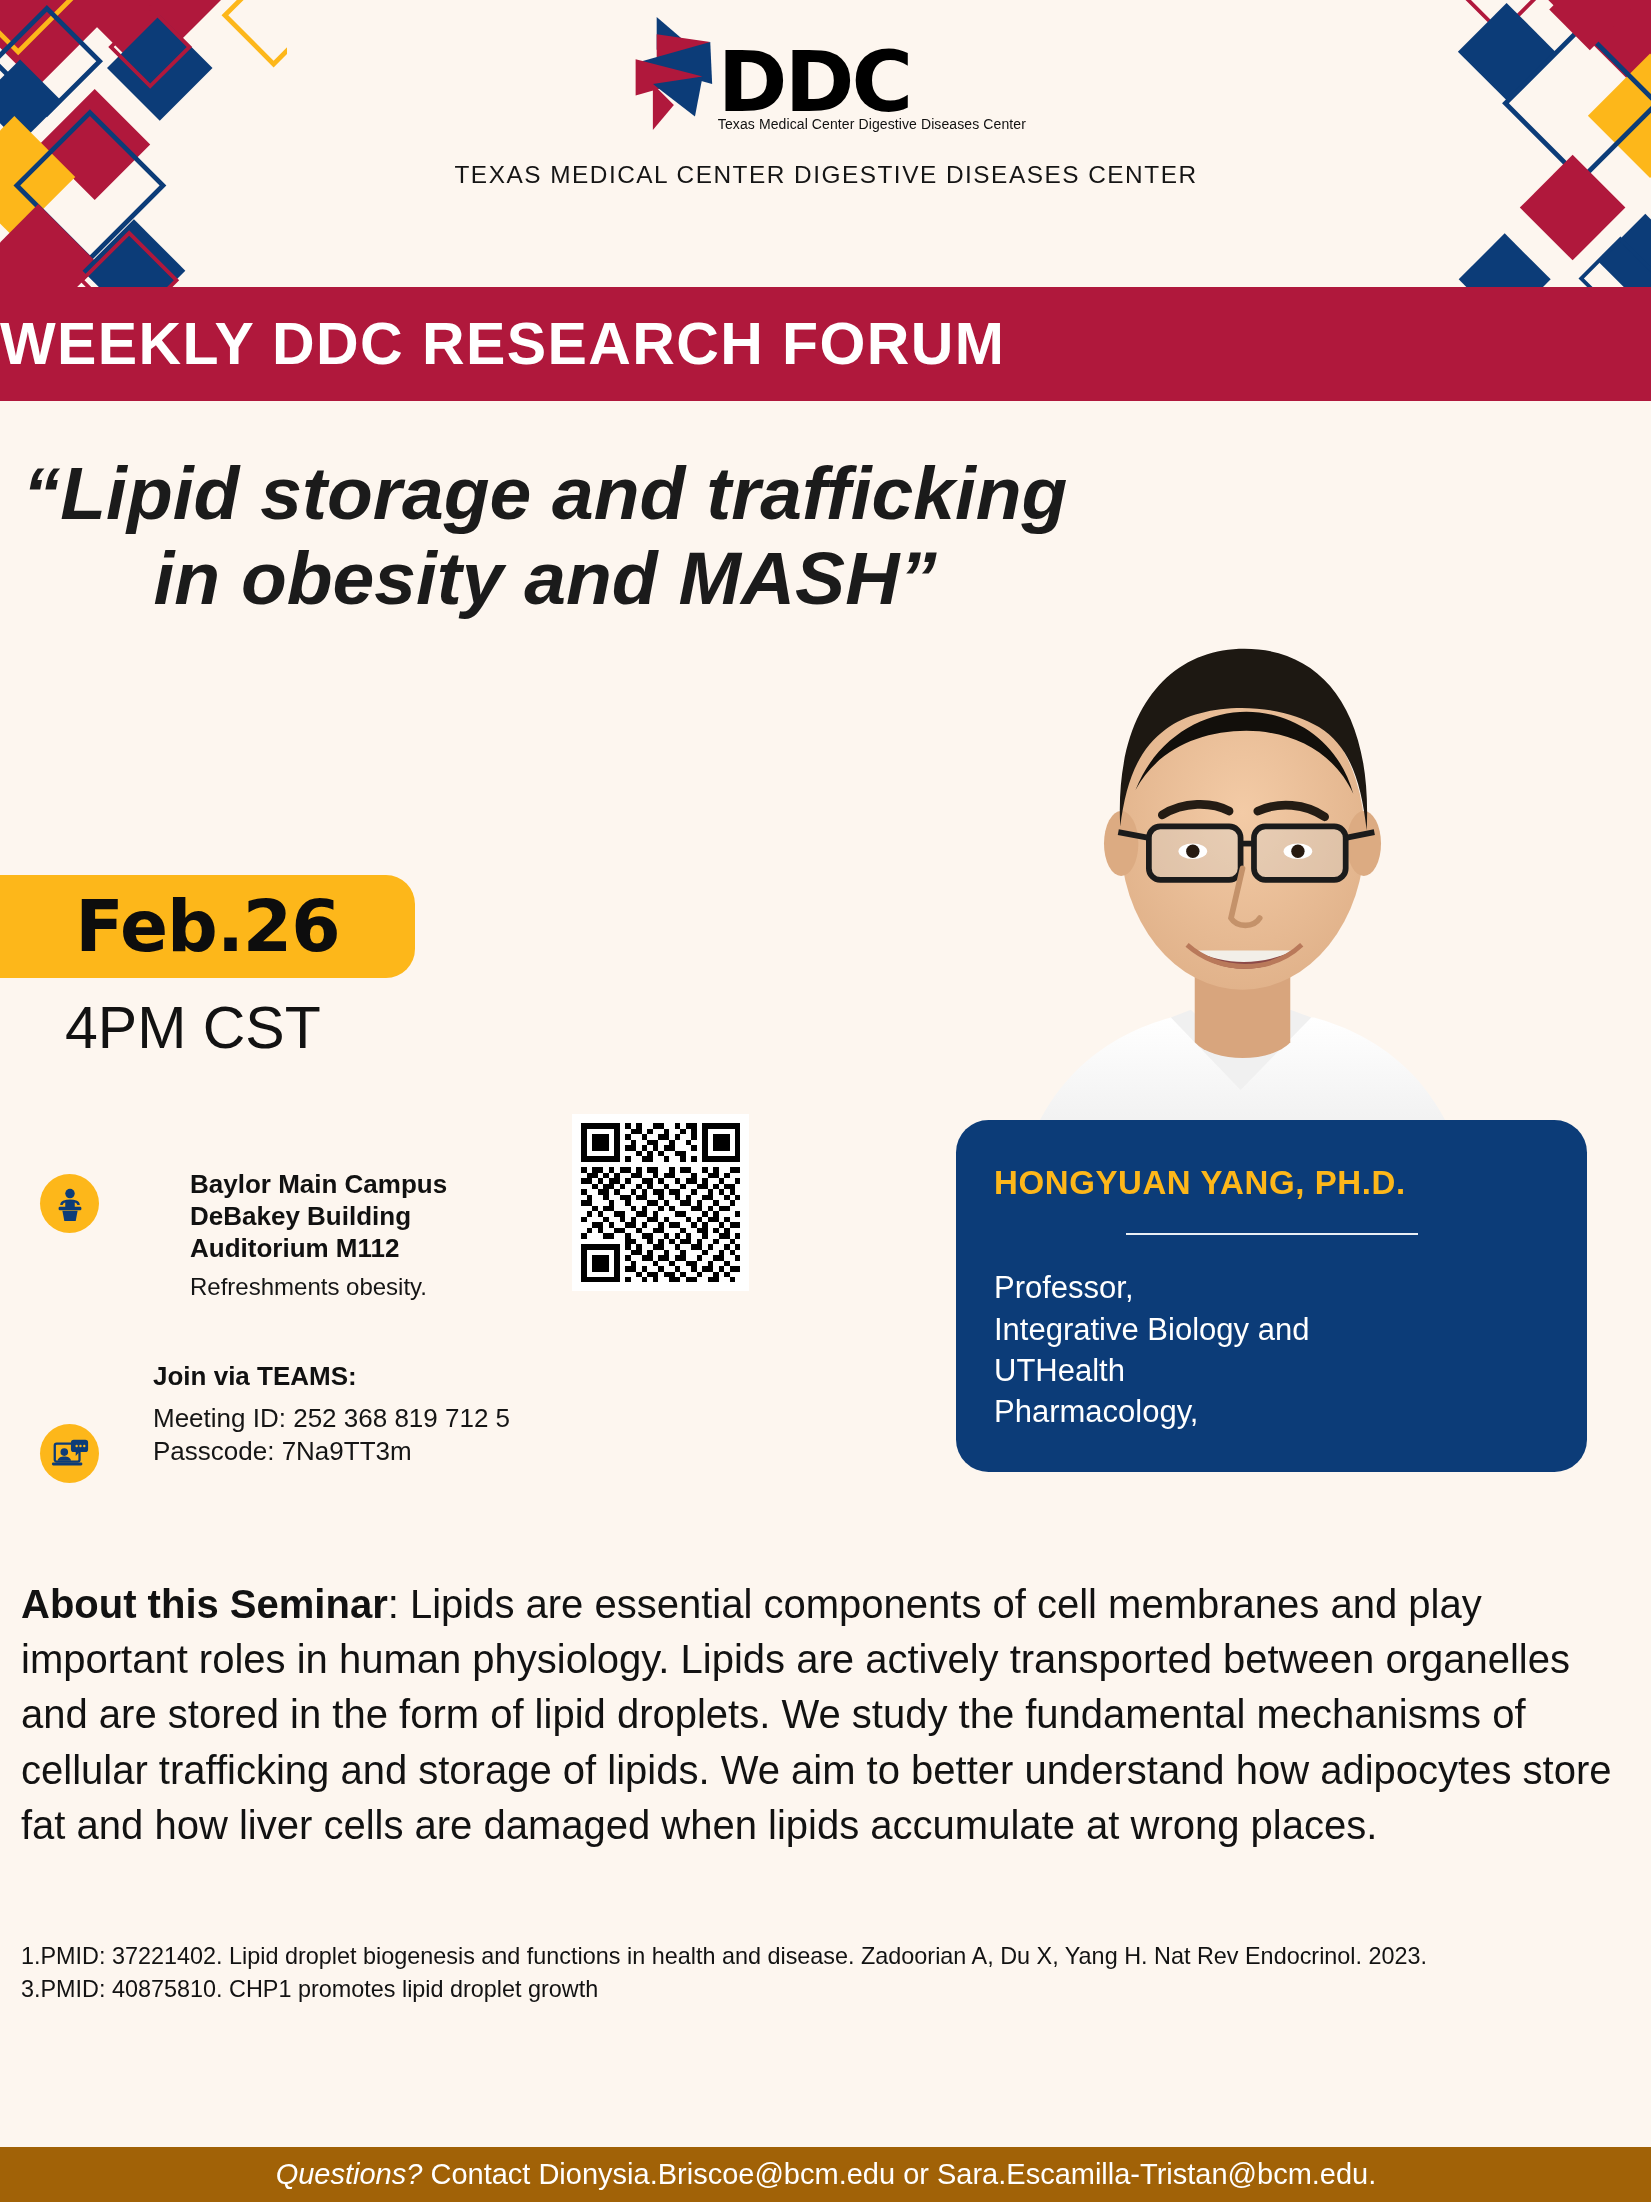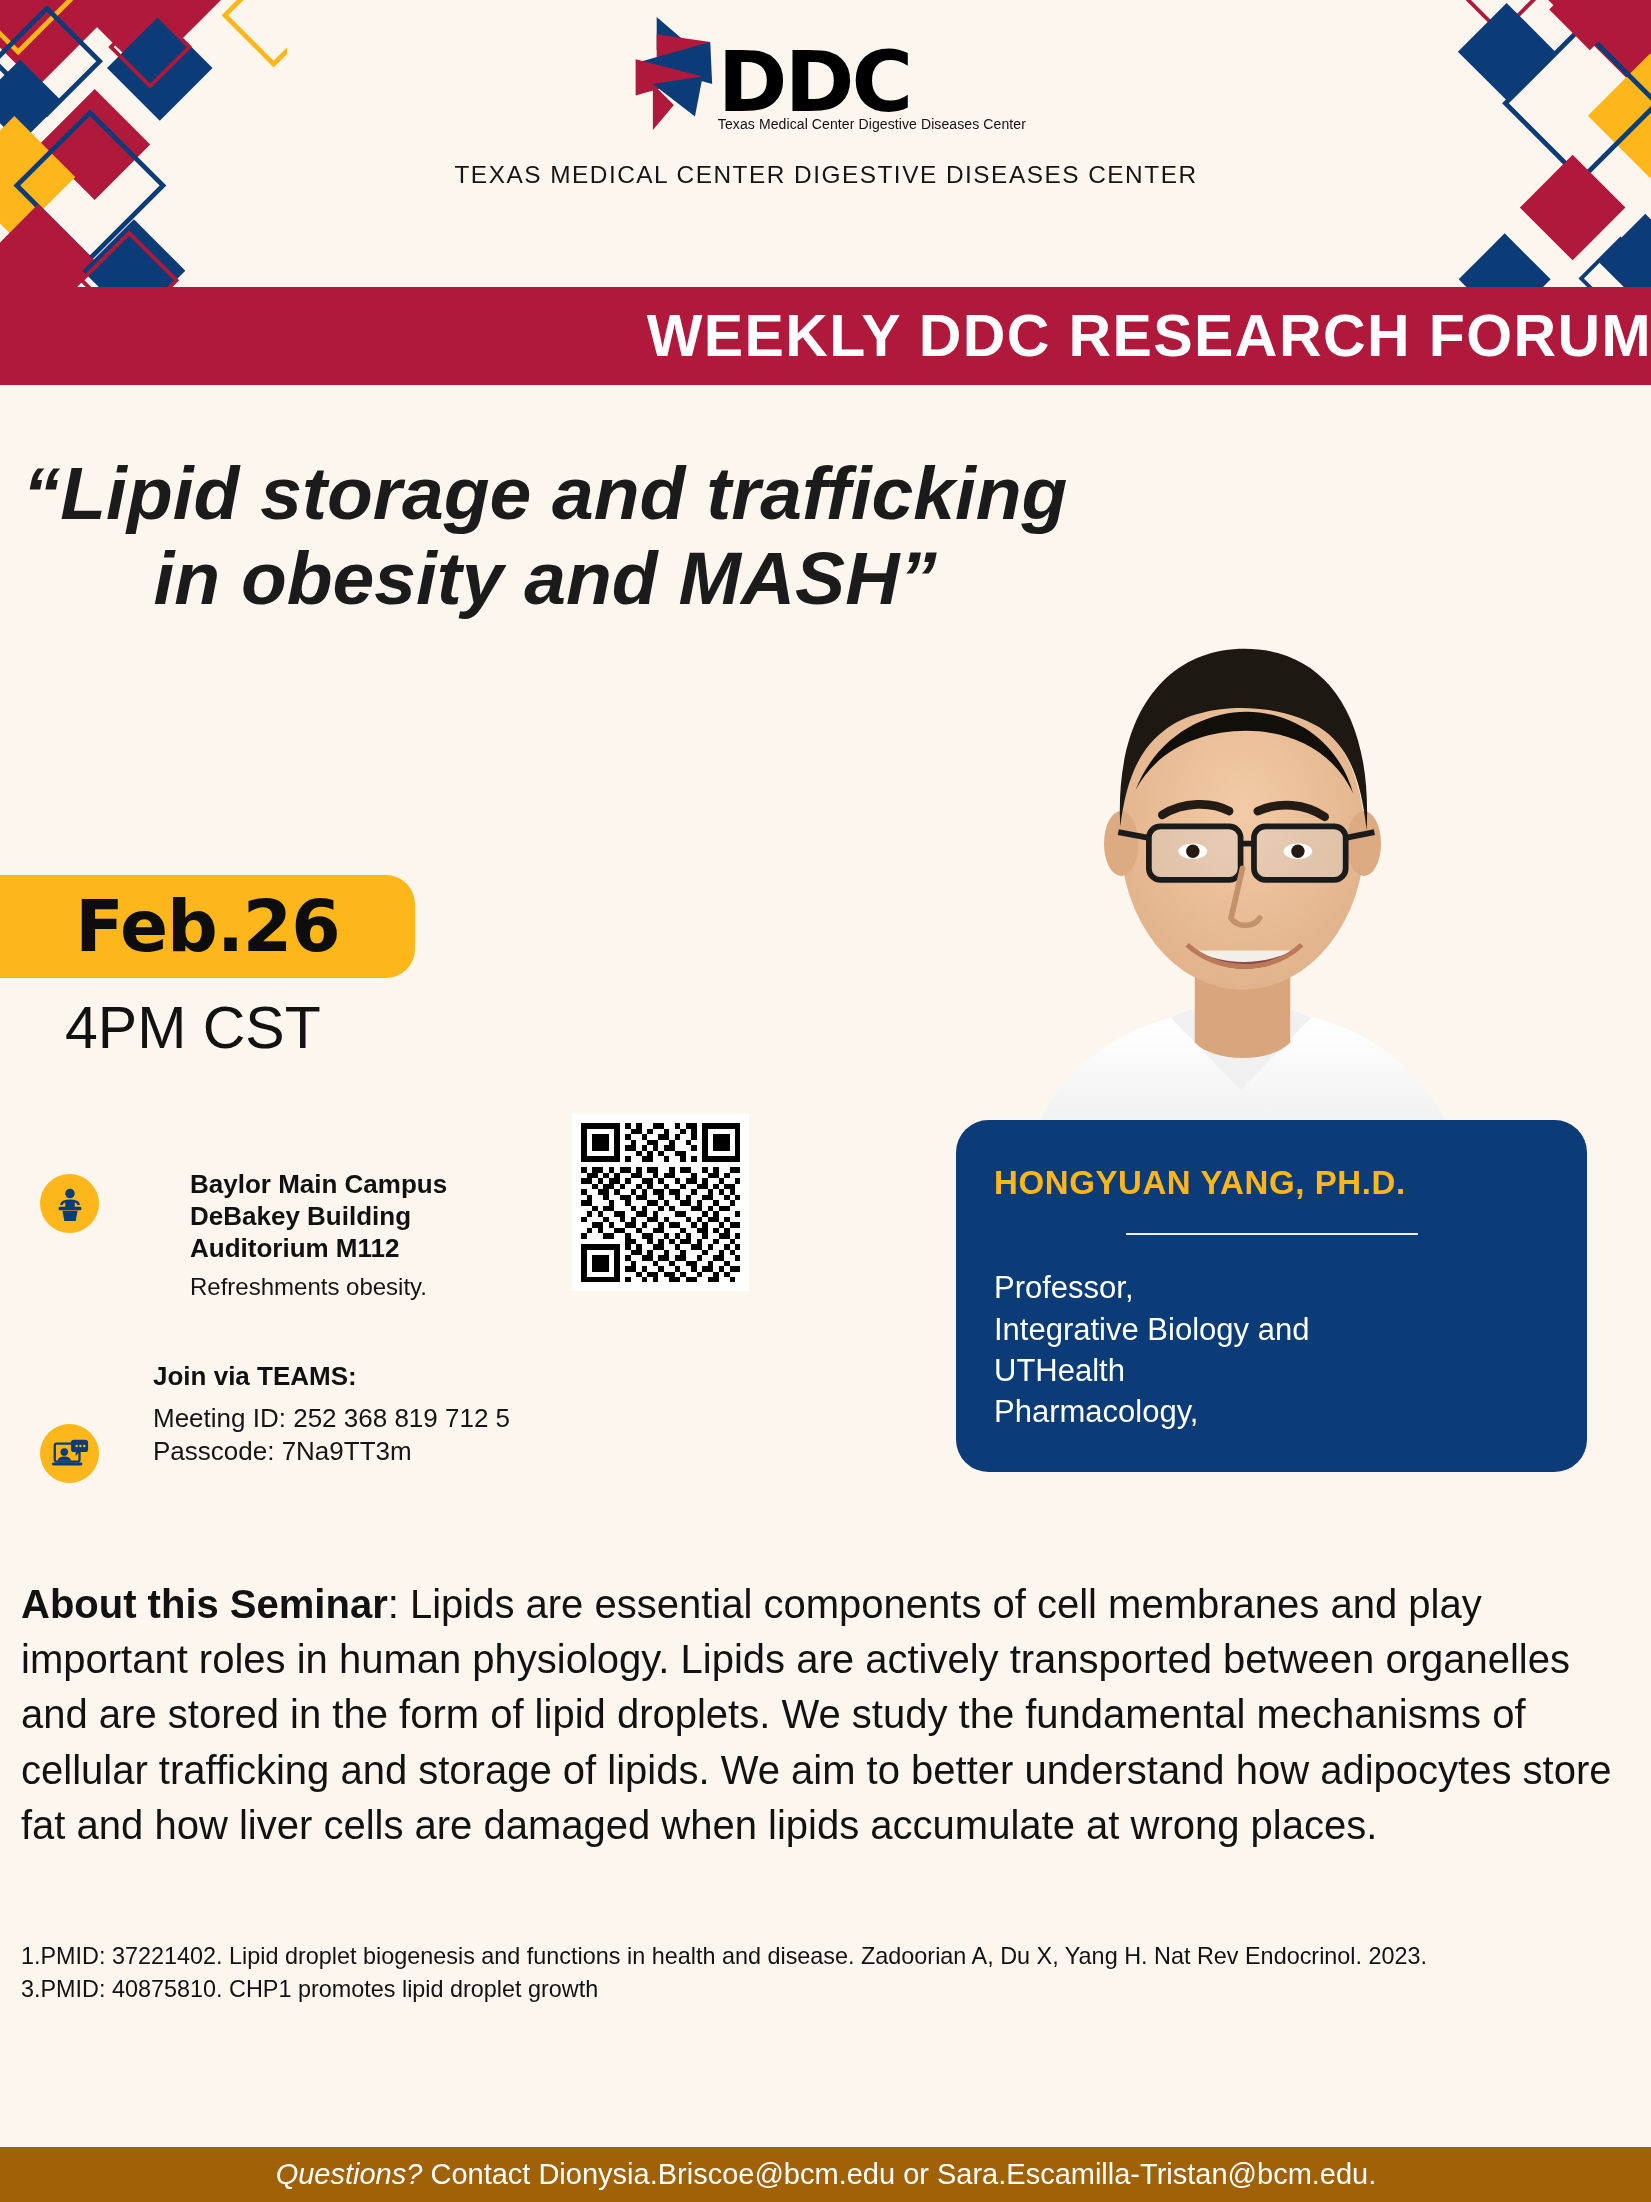"WEEKLY DDC RESEARCH FORUM" .banner { height: 98px -> 114px; justify-content: flex-end -> flex-start }
